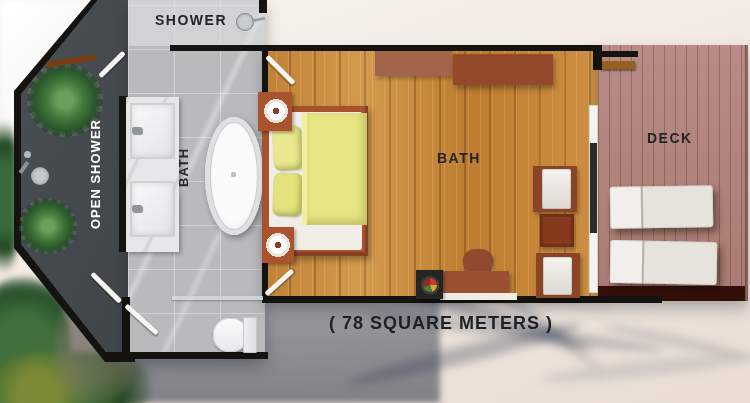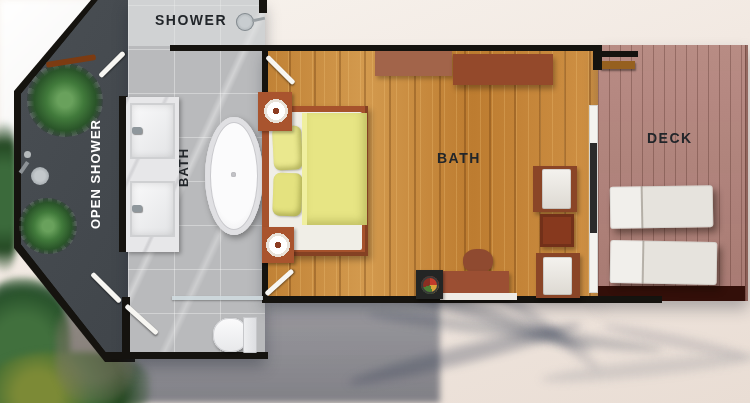"( 78 SQUARE METERS )" div.lbl { html: none -> <div>( 78 SQUARE METERS )</div> }
